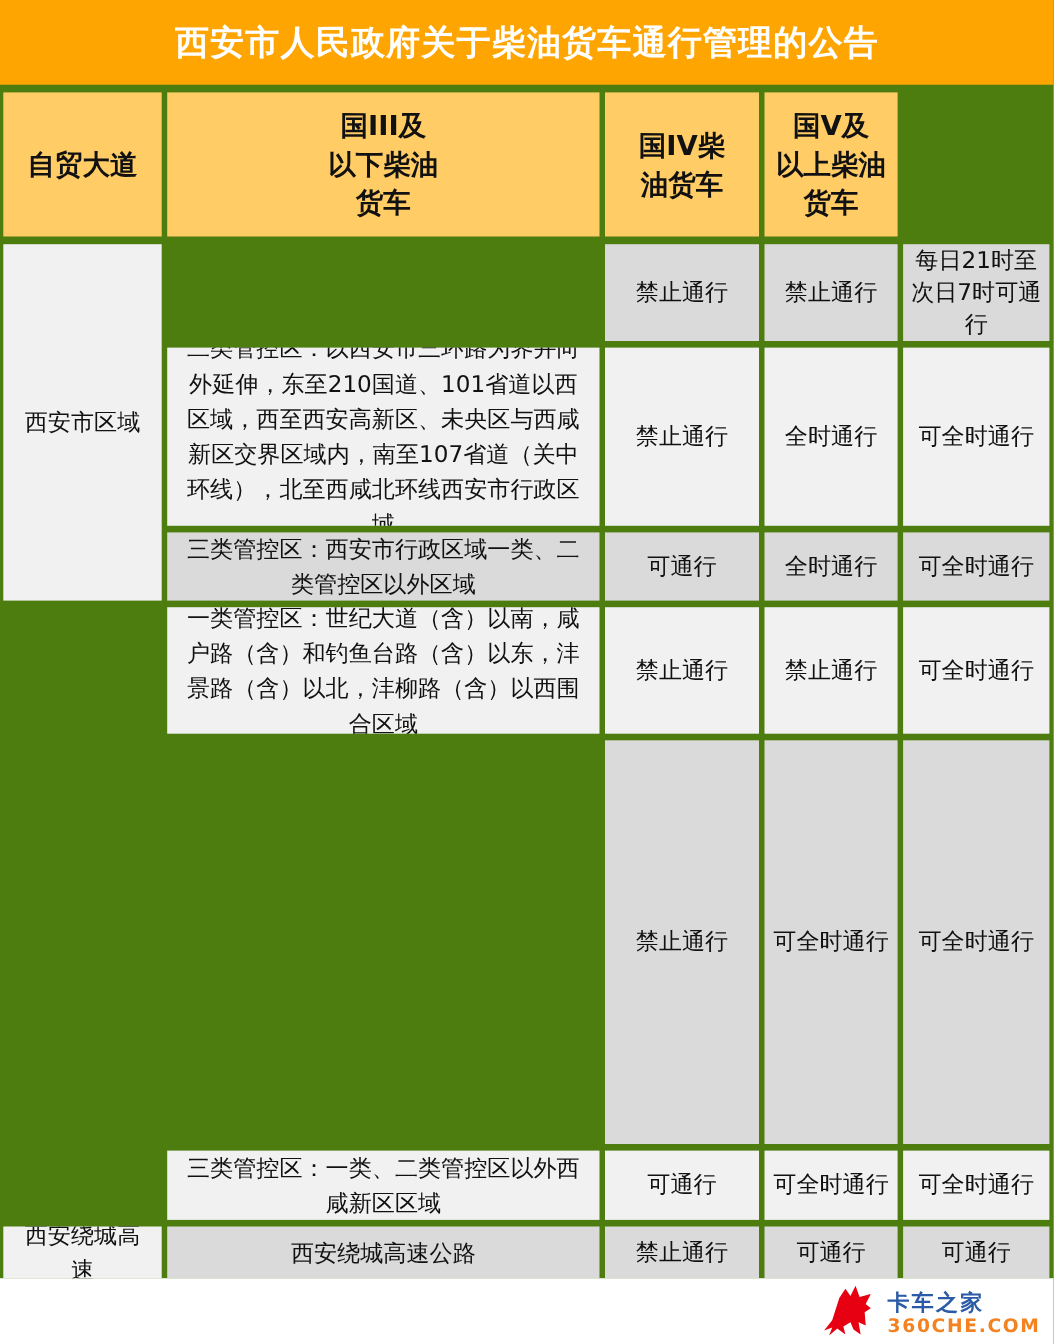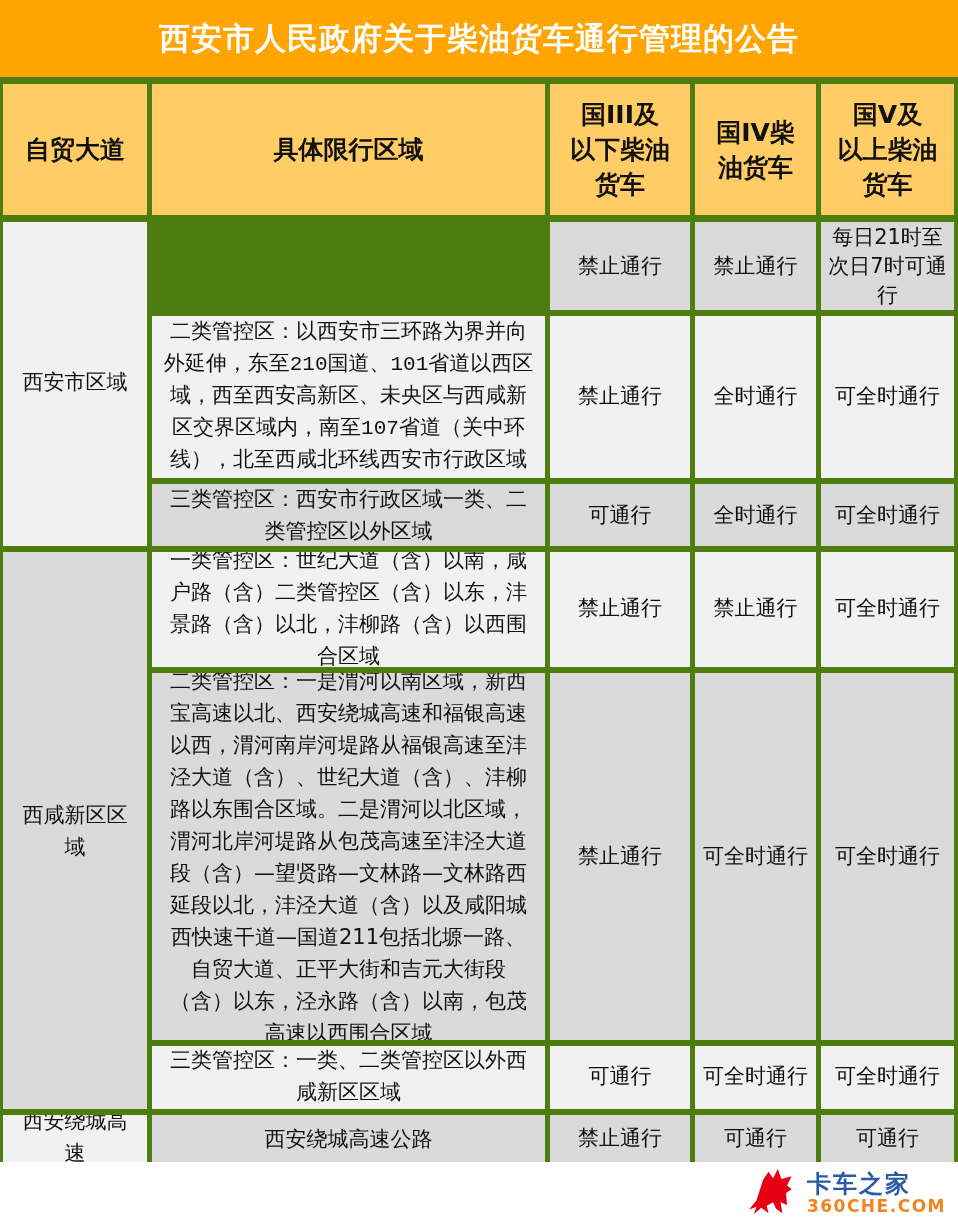"具体限行区域" div.hcell { html: <div>具体限行区域</div> -> none }
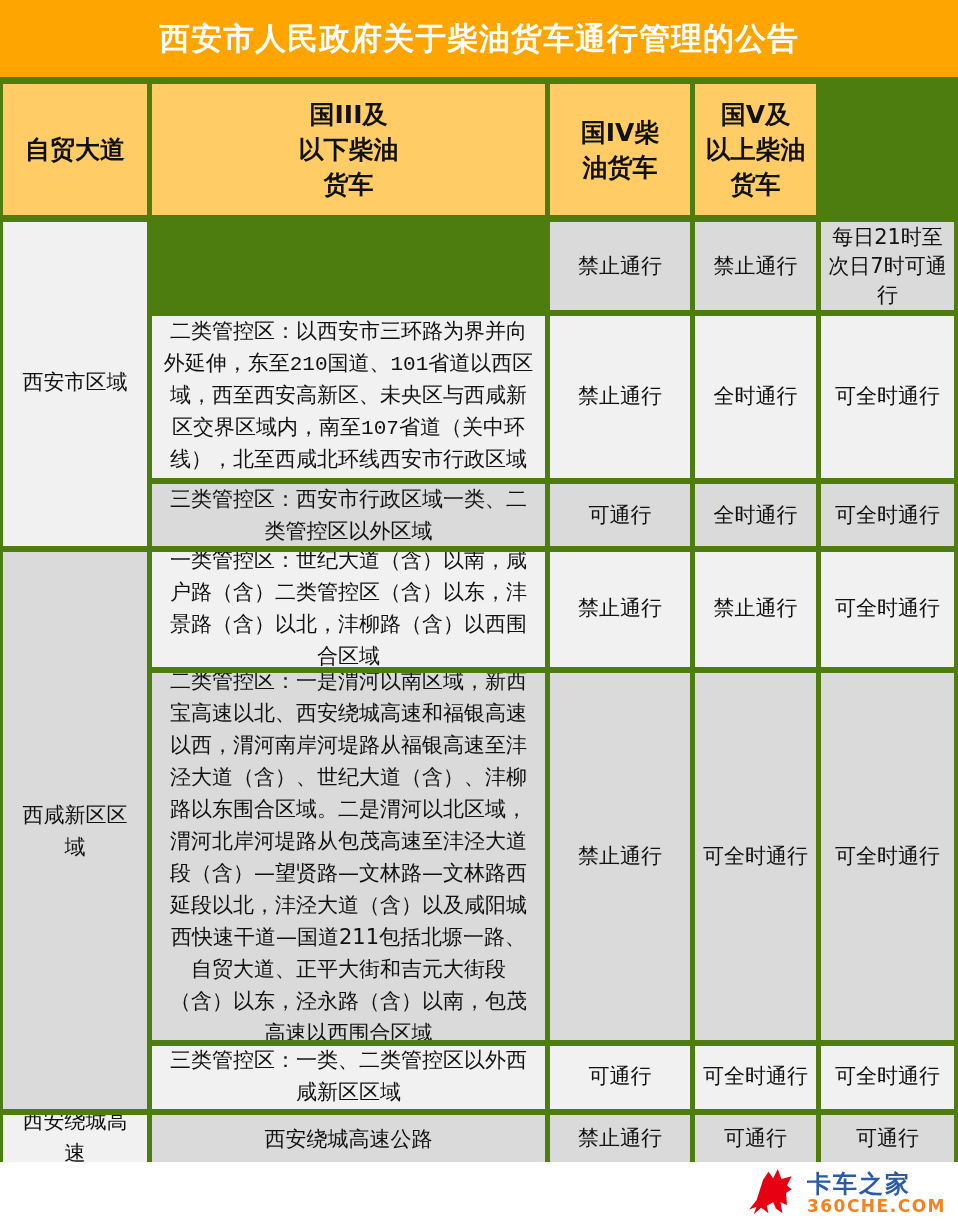"二类管控区：以西安市三环路为界并向外延伸，东至210国道、101省道以西区域，西" .light { font-family: Liberation Mono, monospace -> none }
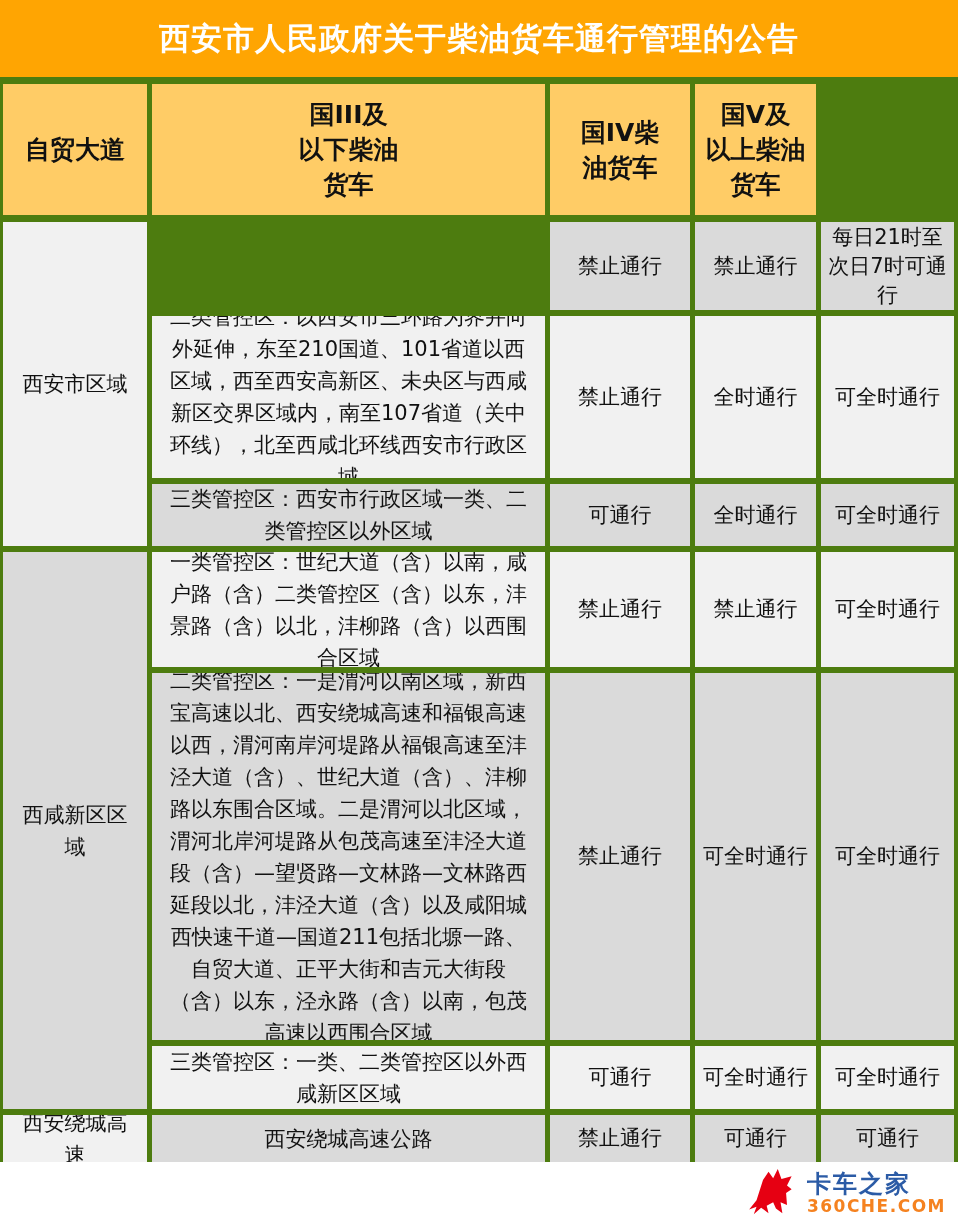"一类管控区：世纪大道（含）以南，咸户路（含）二类管控区（含）以东，沣景路（含）以" div.cell { text: 二类管控区 -> 和钓鱼台路 }
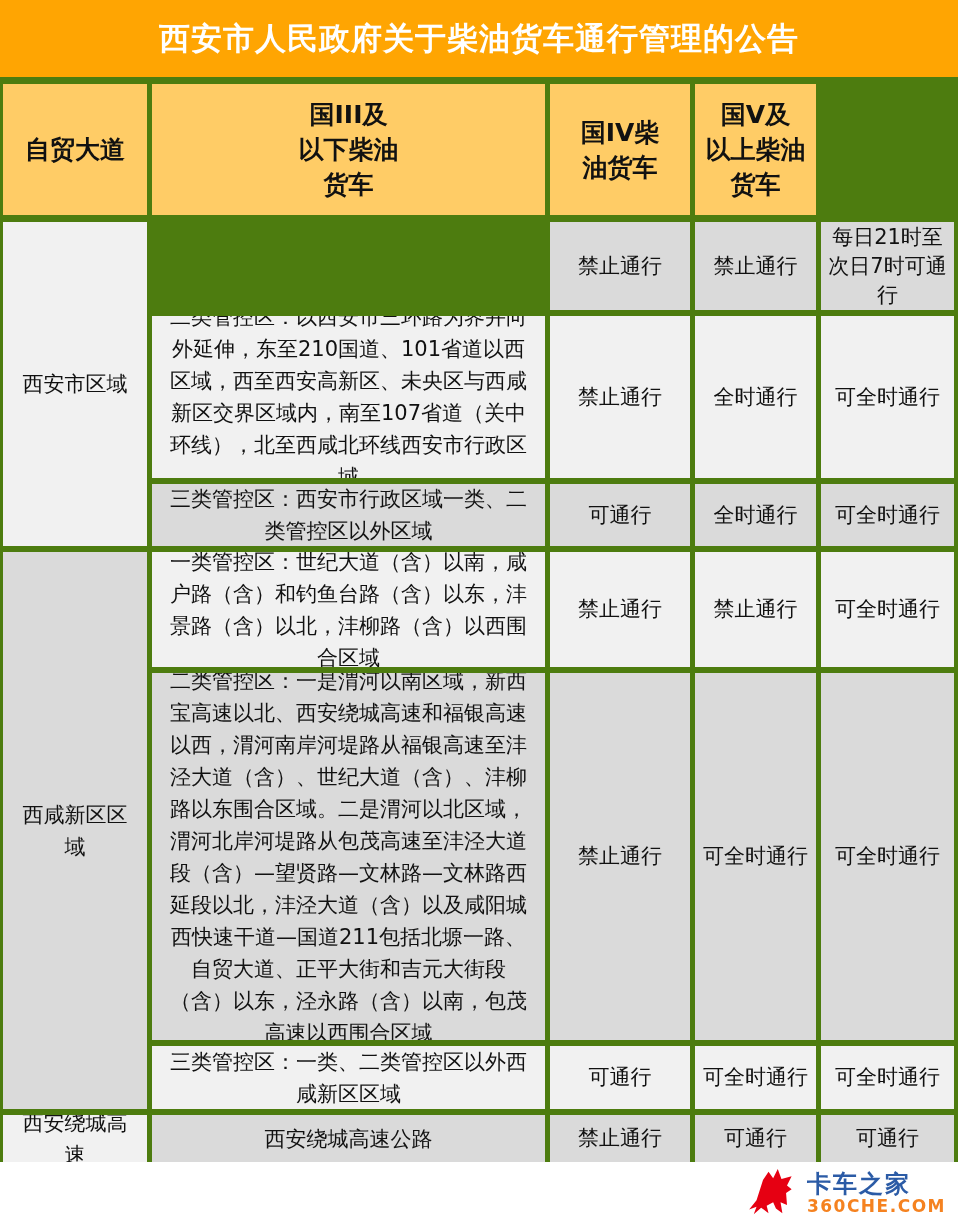"二类管控区：一是渭河以南区域，新西宝高速以北、西安绕城高速和福银高速以西，渭河南" div.cell { html: <div>二类管控区：一是渭河以南区域，新西宝高速以北、西安绕城高速和福银高速以西，渭河南岸河堤路从福银高速至沣泾大道（含）、世纪大道（含）、沣柳路以东围合区域。二是渭河以北区域，渭河北岸河堤路从包茂高速至沣泾大道段（含）—望贤路—文林路—文林路西延段以北，沣泾大道（含）以及咸阳城西快速干道—国道211包括北塬一路、自贸大道、正平大街和吉元大街段（含）以东，泾永路（含）以南，包茂高速以西围合区域</div> -> none }
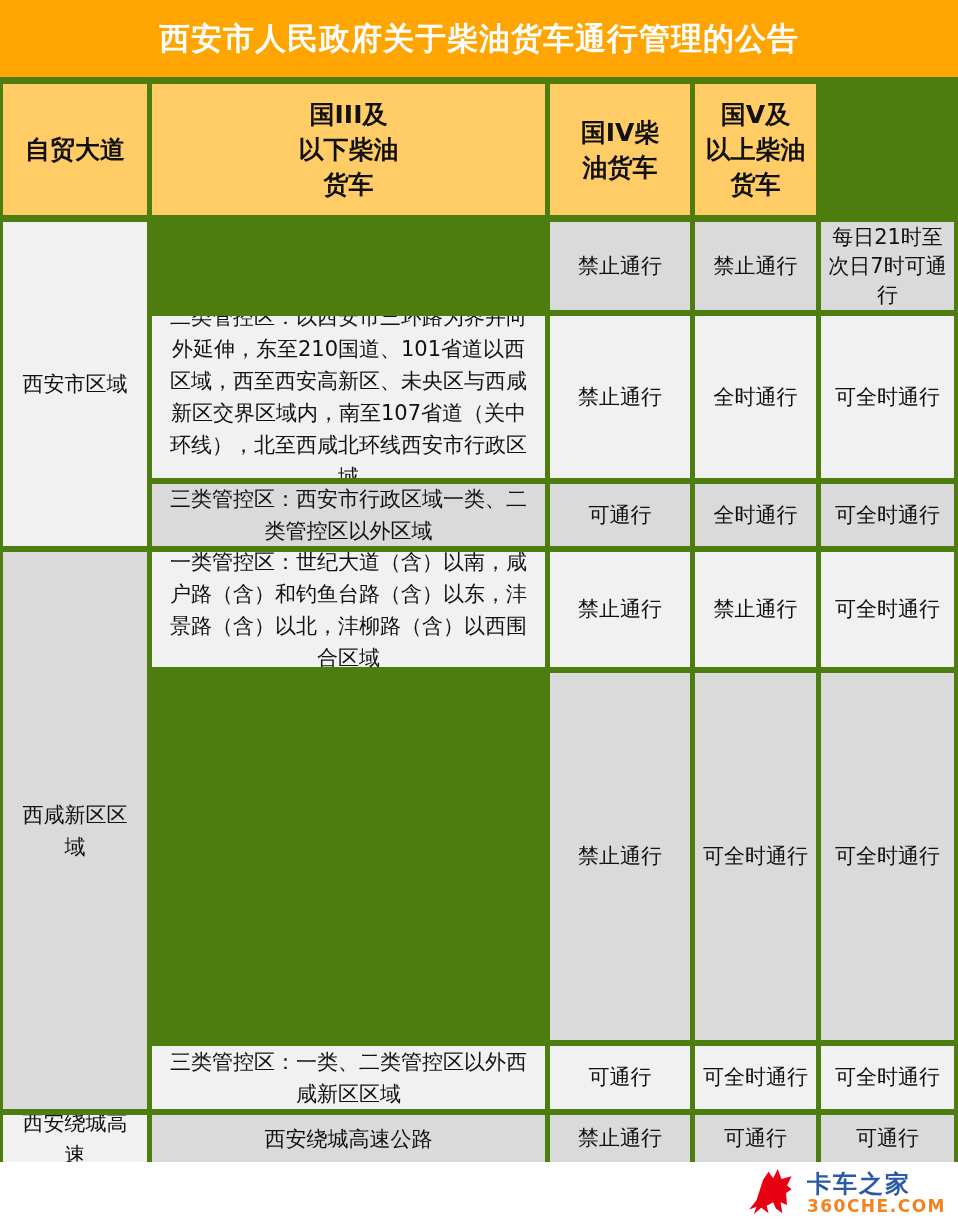"西咸新区区域" div.cell { html: <div>西咸新区区域</div> -> none }
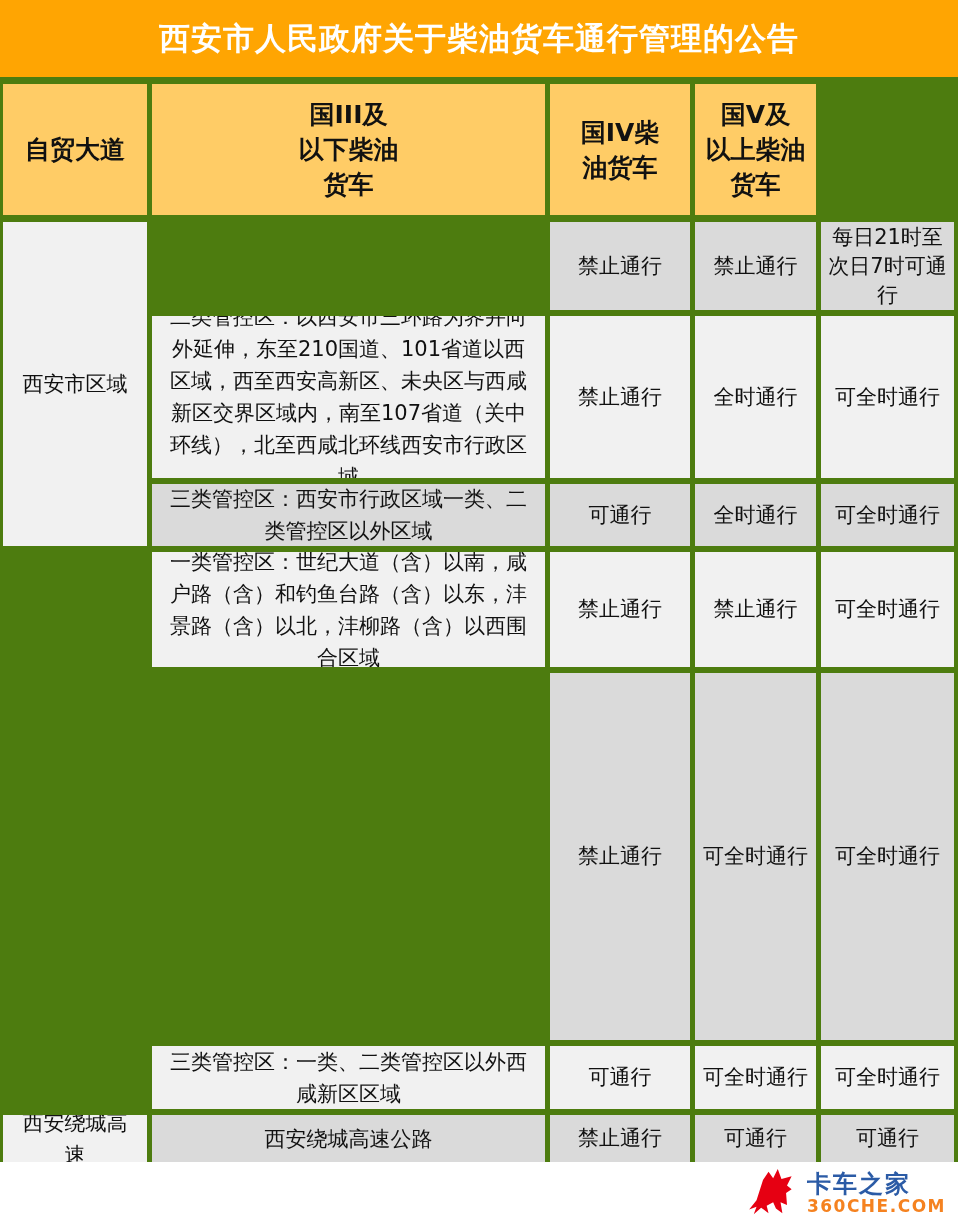"卡车之家" .brand { font-size: 24px -> 20px }
